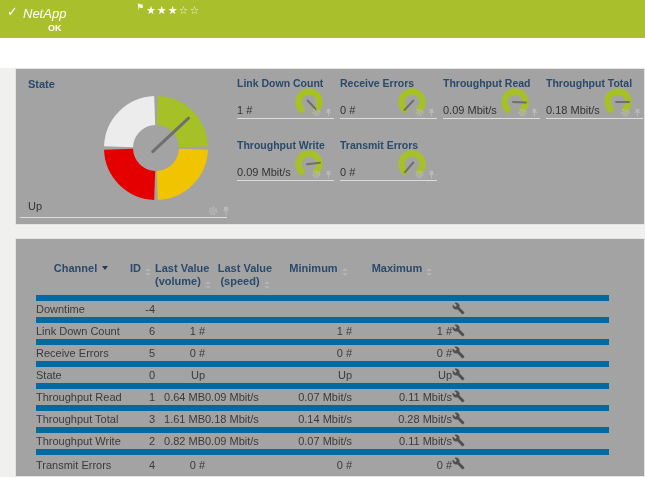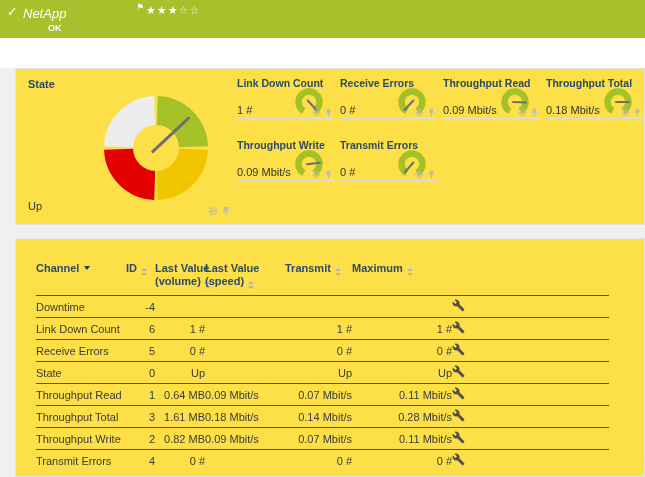"State" .panel { background: #fde047 -> #a3a3a3 }
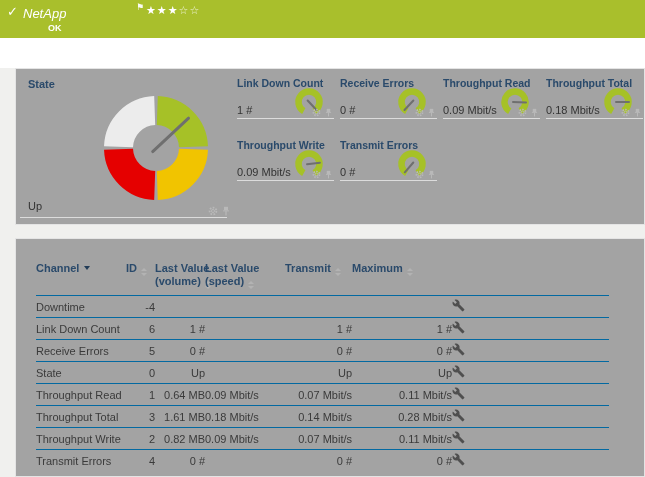"Channel" table.channels th { text-align: left -> center }
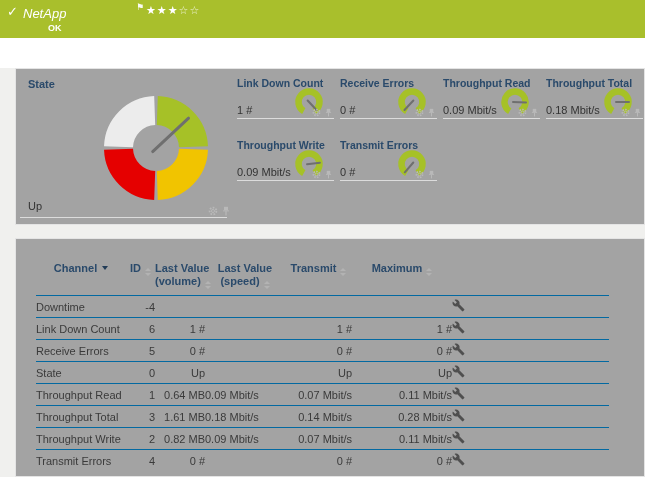"Transmit" span { text: Transmit -> Minimum }
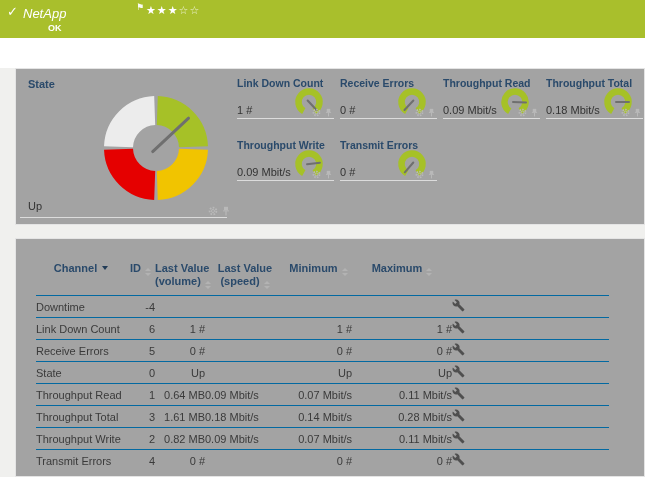"Downtime" table.channels td { border-top: 1px solid #0369a1 -> 6px solid #0369a1 }
